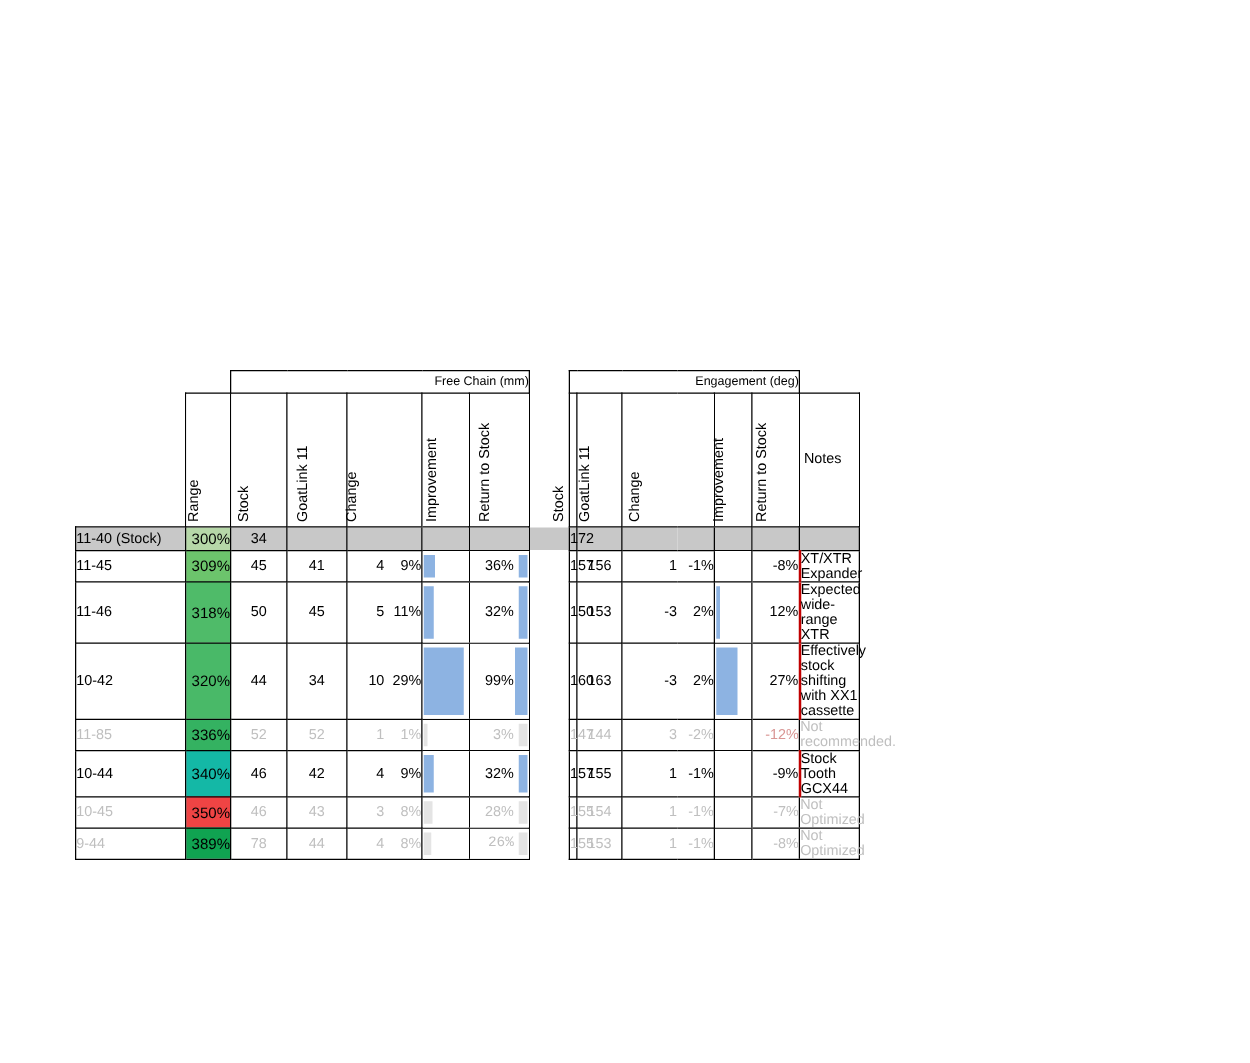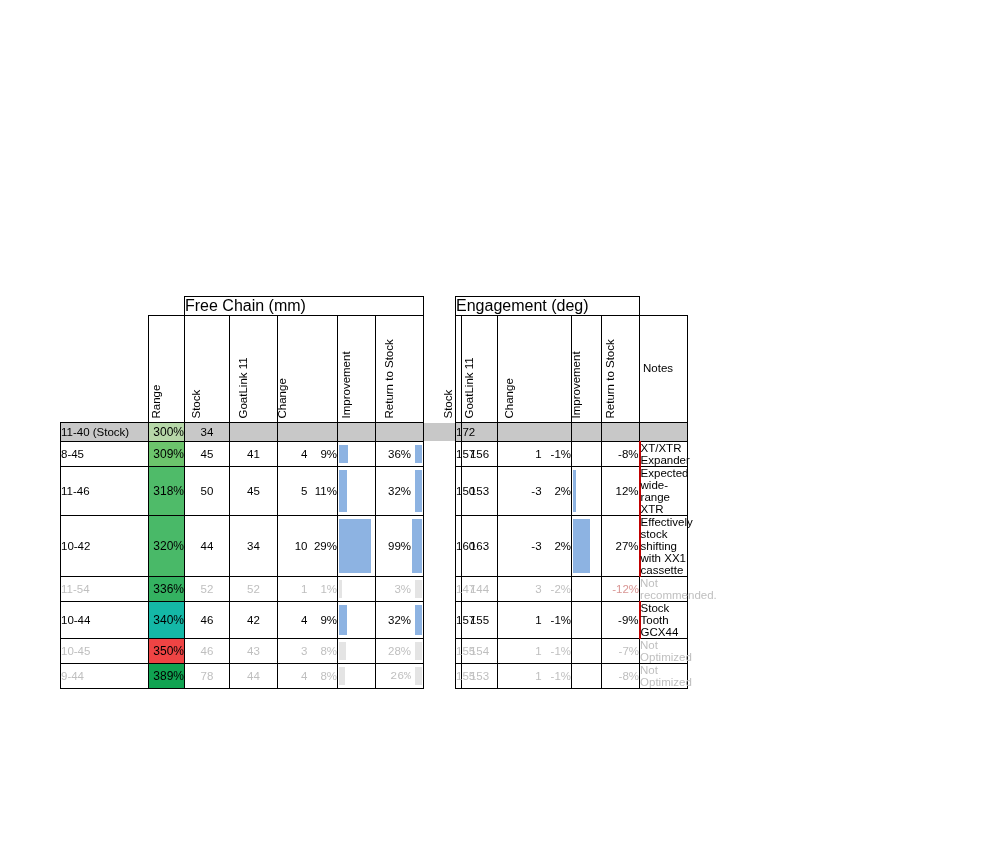"Free Chain (mm)" .hdr-top td { font-size: 16px -> 10px; text-align: left -> right }
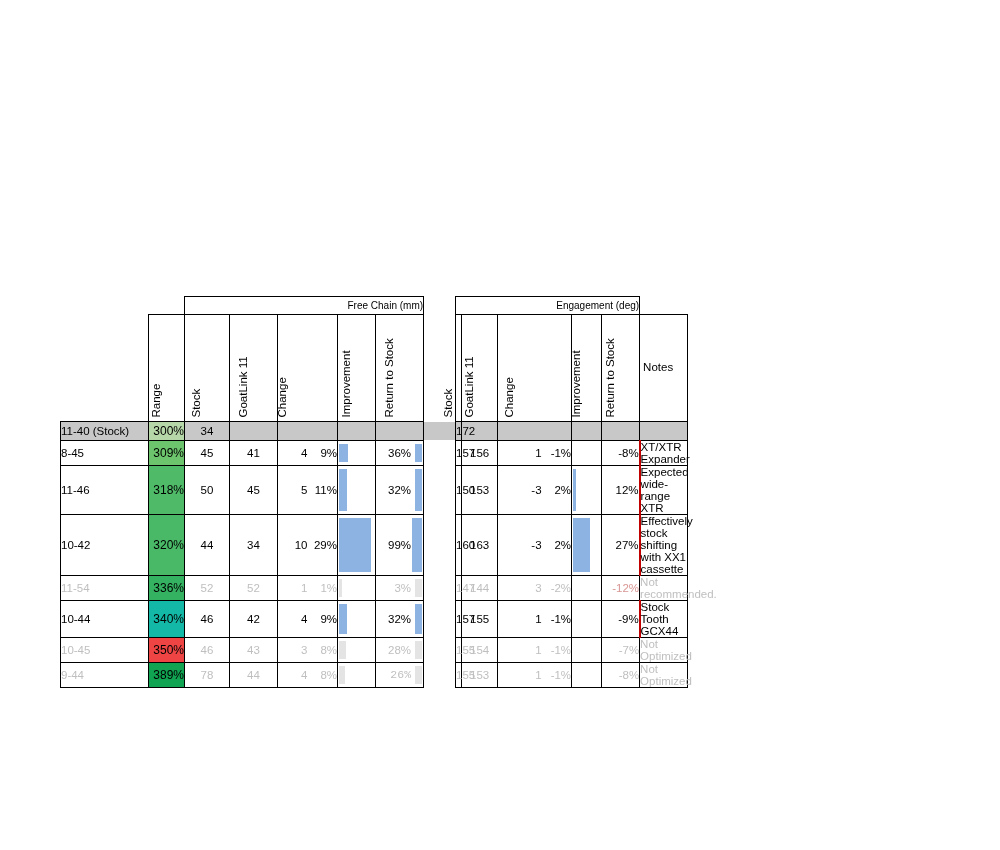"8-45" td.c-name { text: 8-45 -> 11-45 }
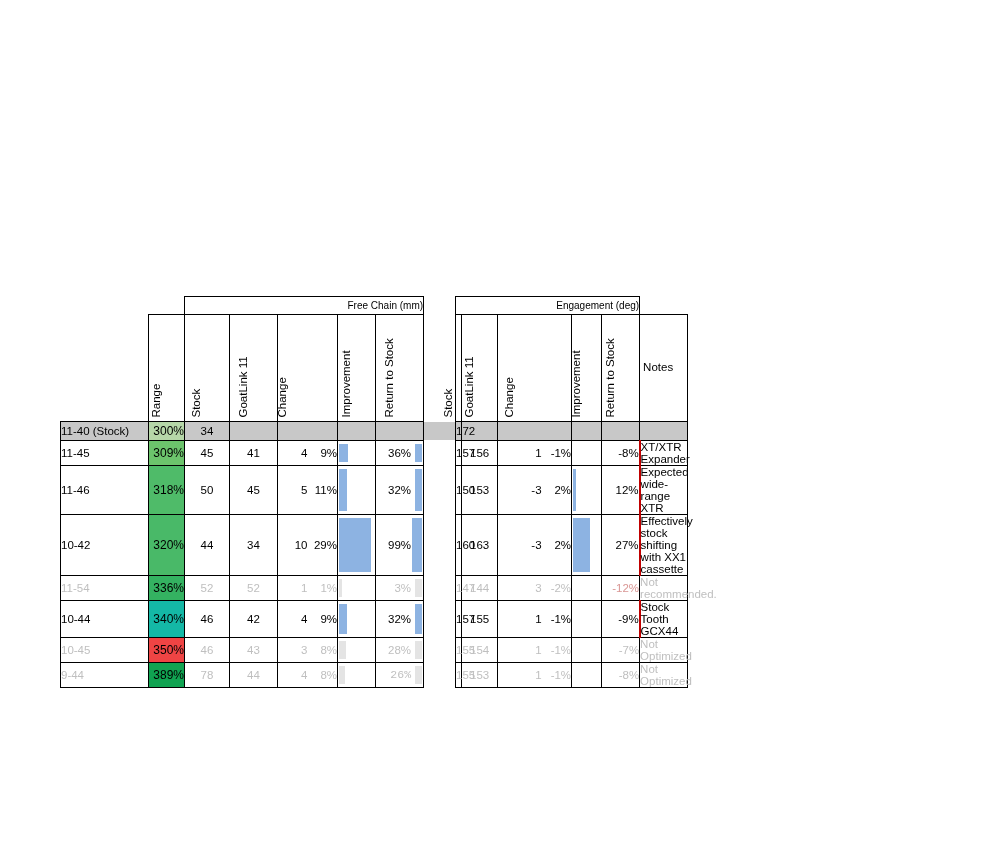"11-54" td.c-name { text: 11-54 -> 11-85 }
